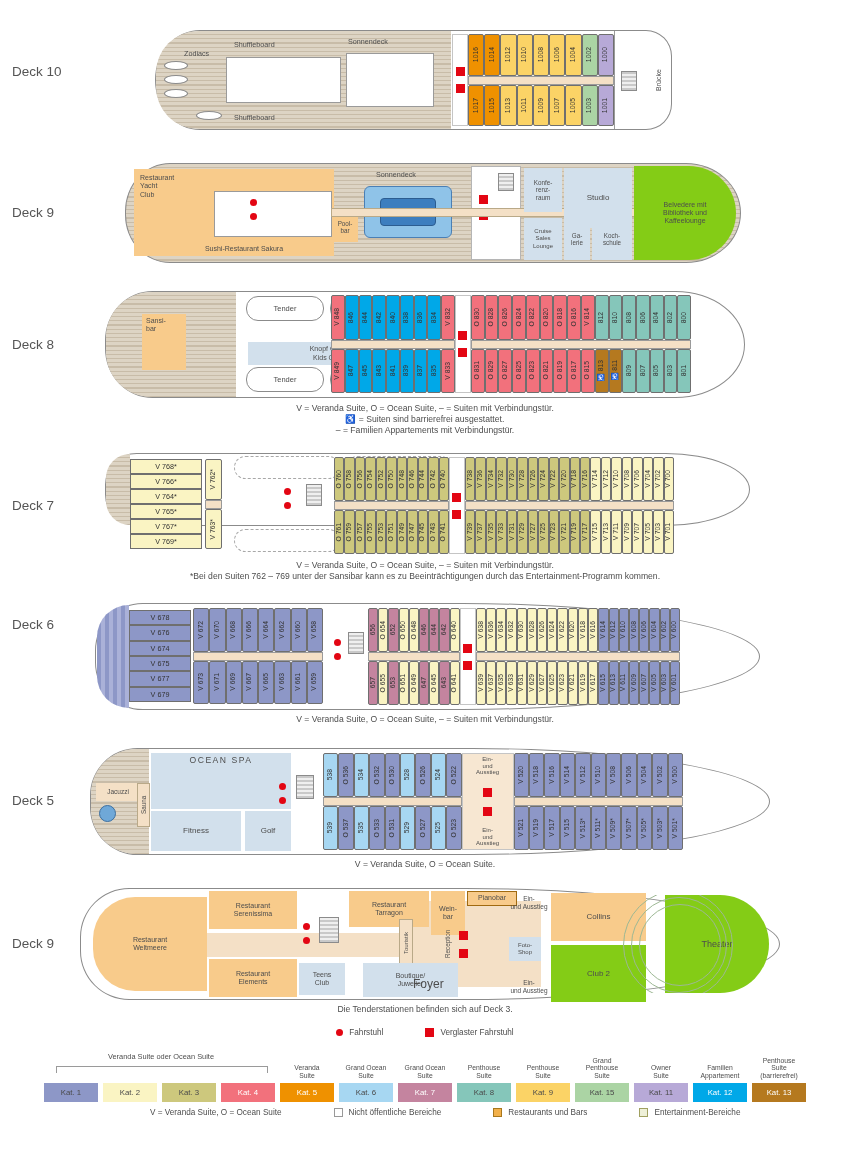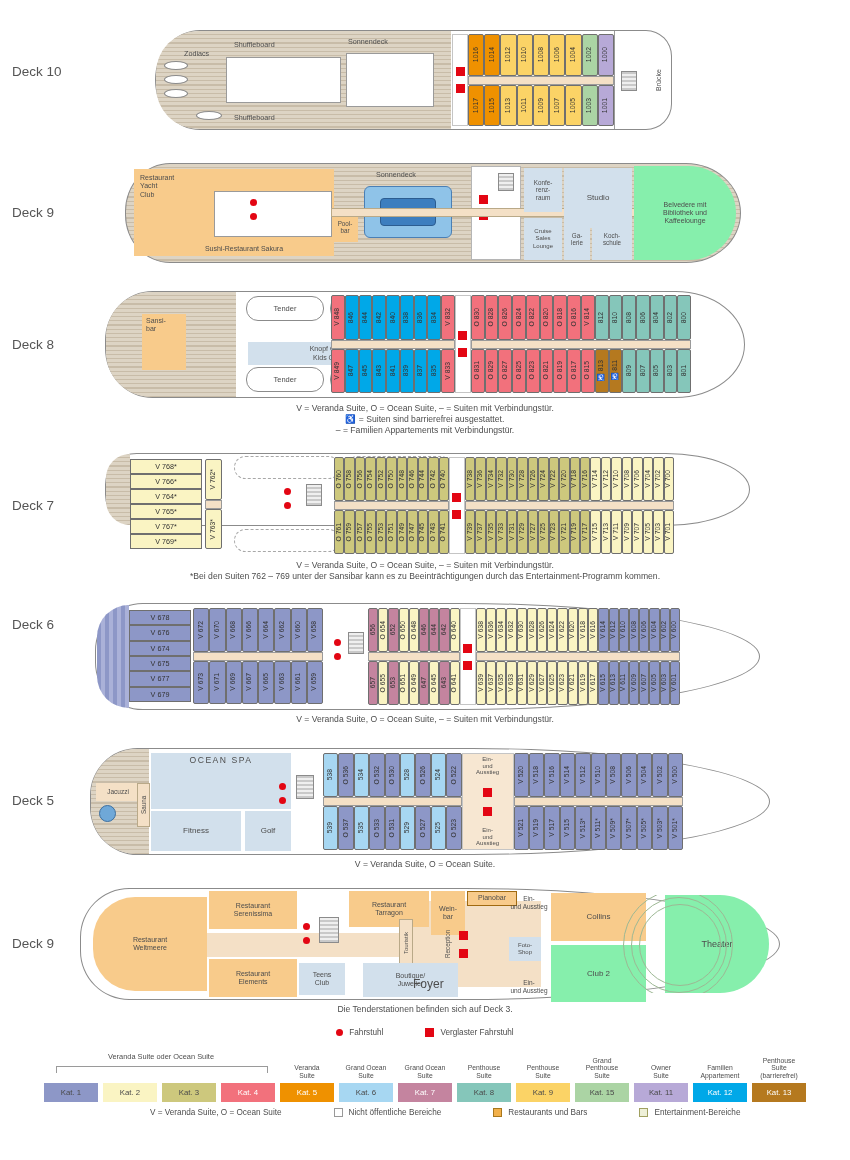"Theater" .vg { background: #86efac -> #84cc16 }
